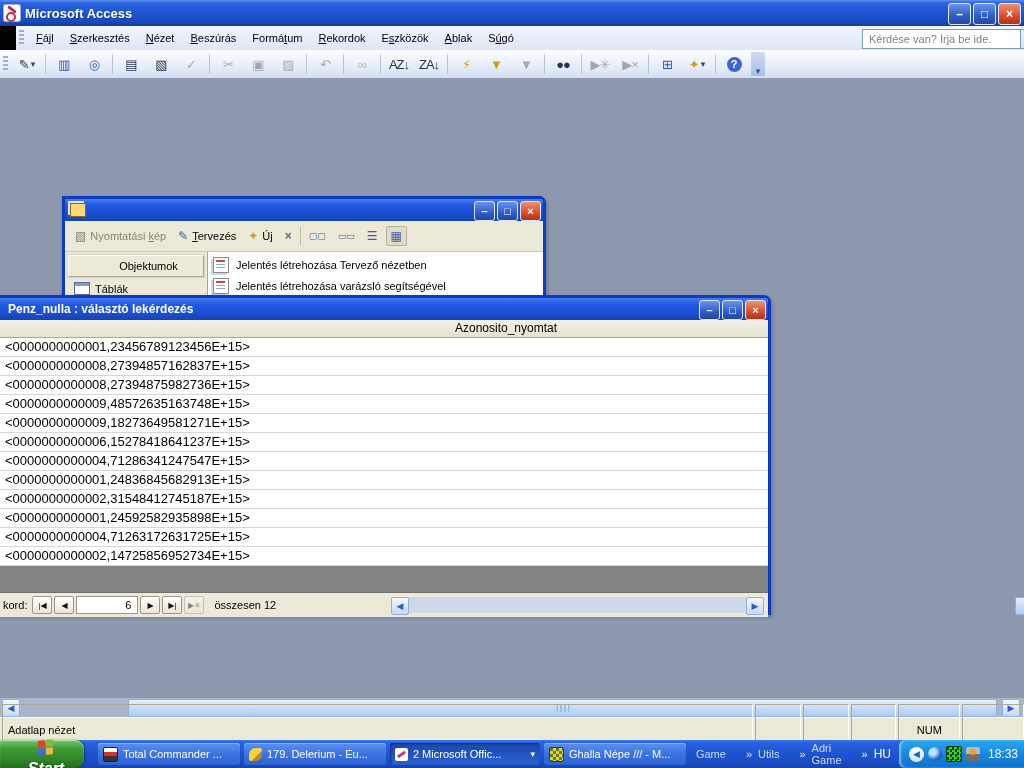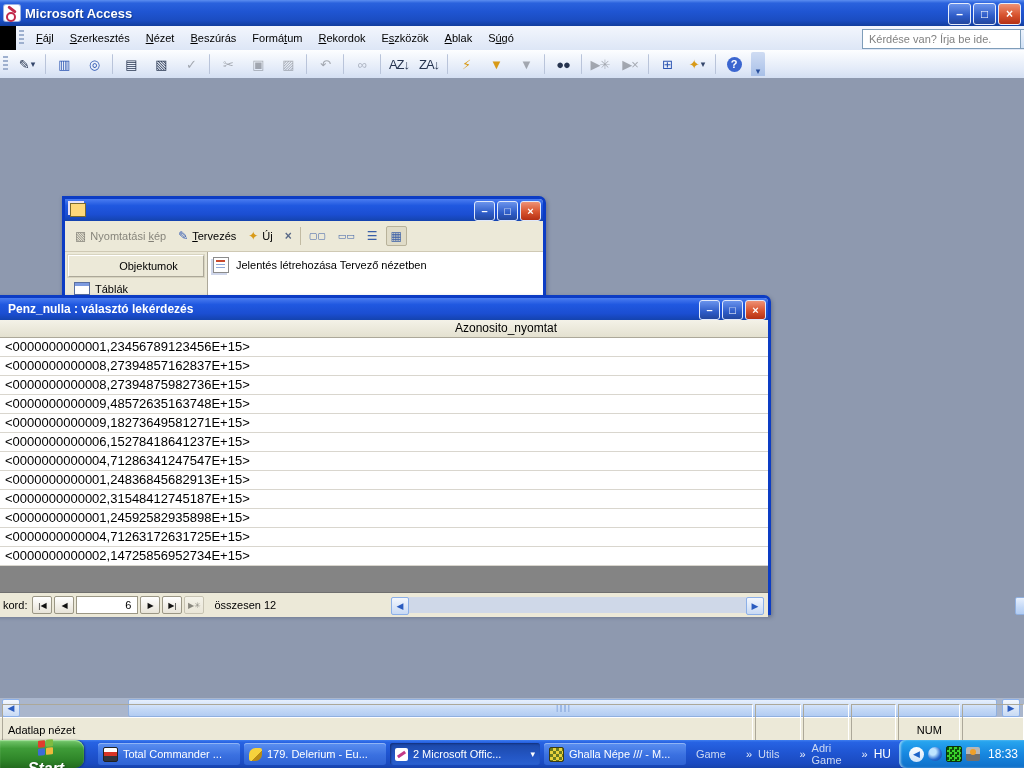"Jelentés létrehozása varázsló" div.dbrow { html: none -> <div> <span></span> <span>Jelentés létrehozása varázsló segítségével</span> </div> }
